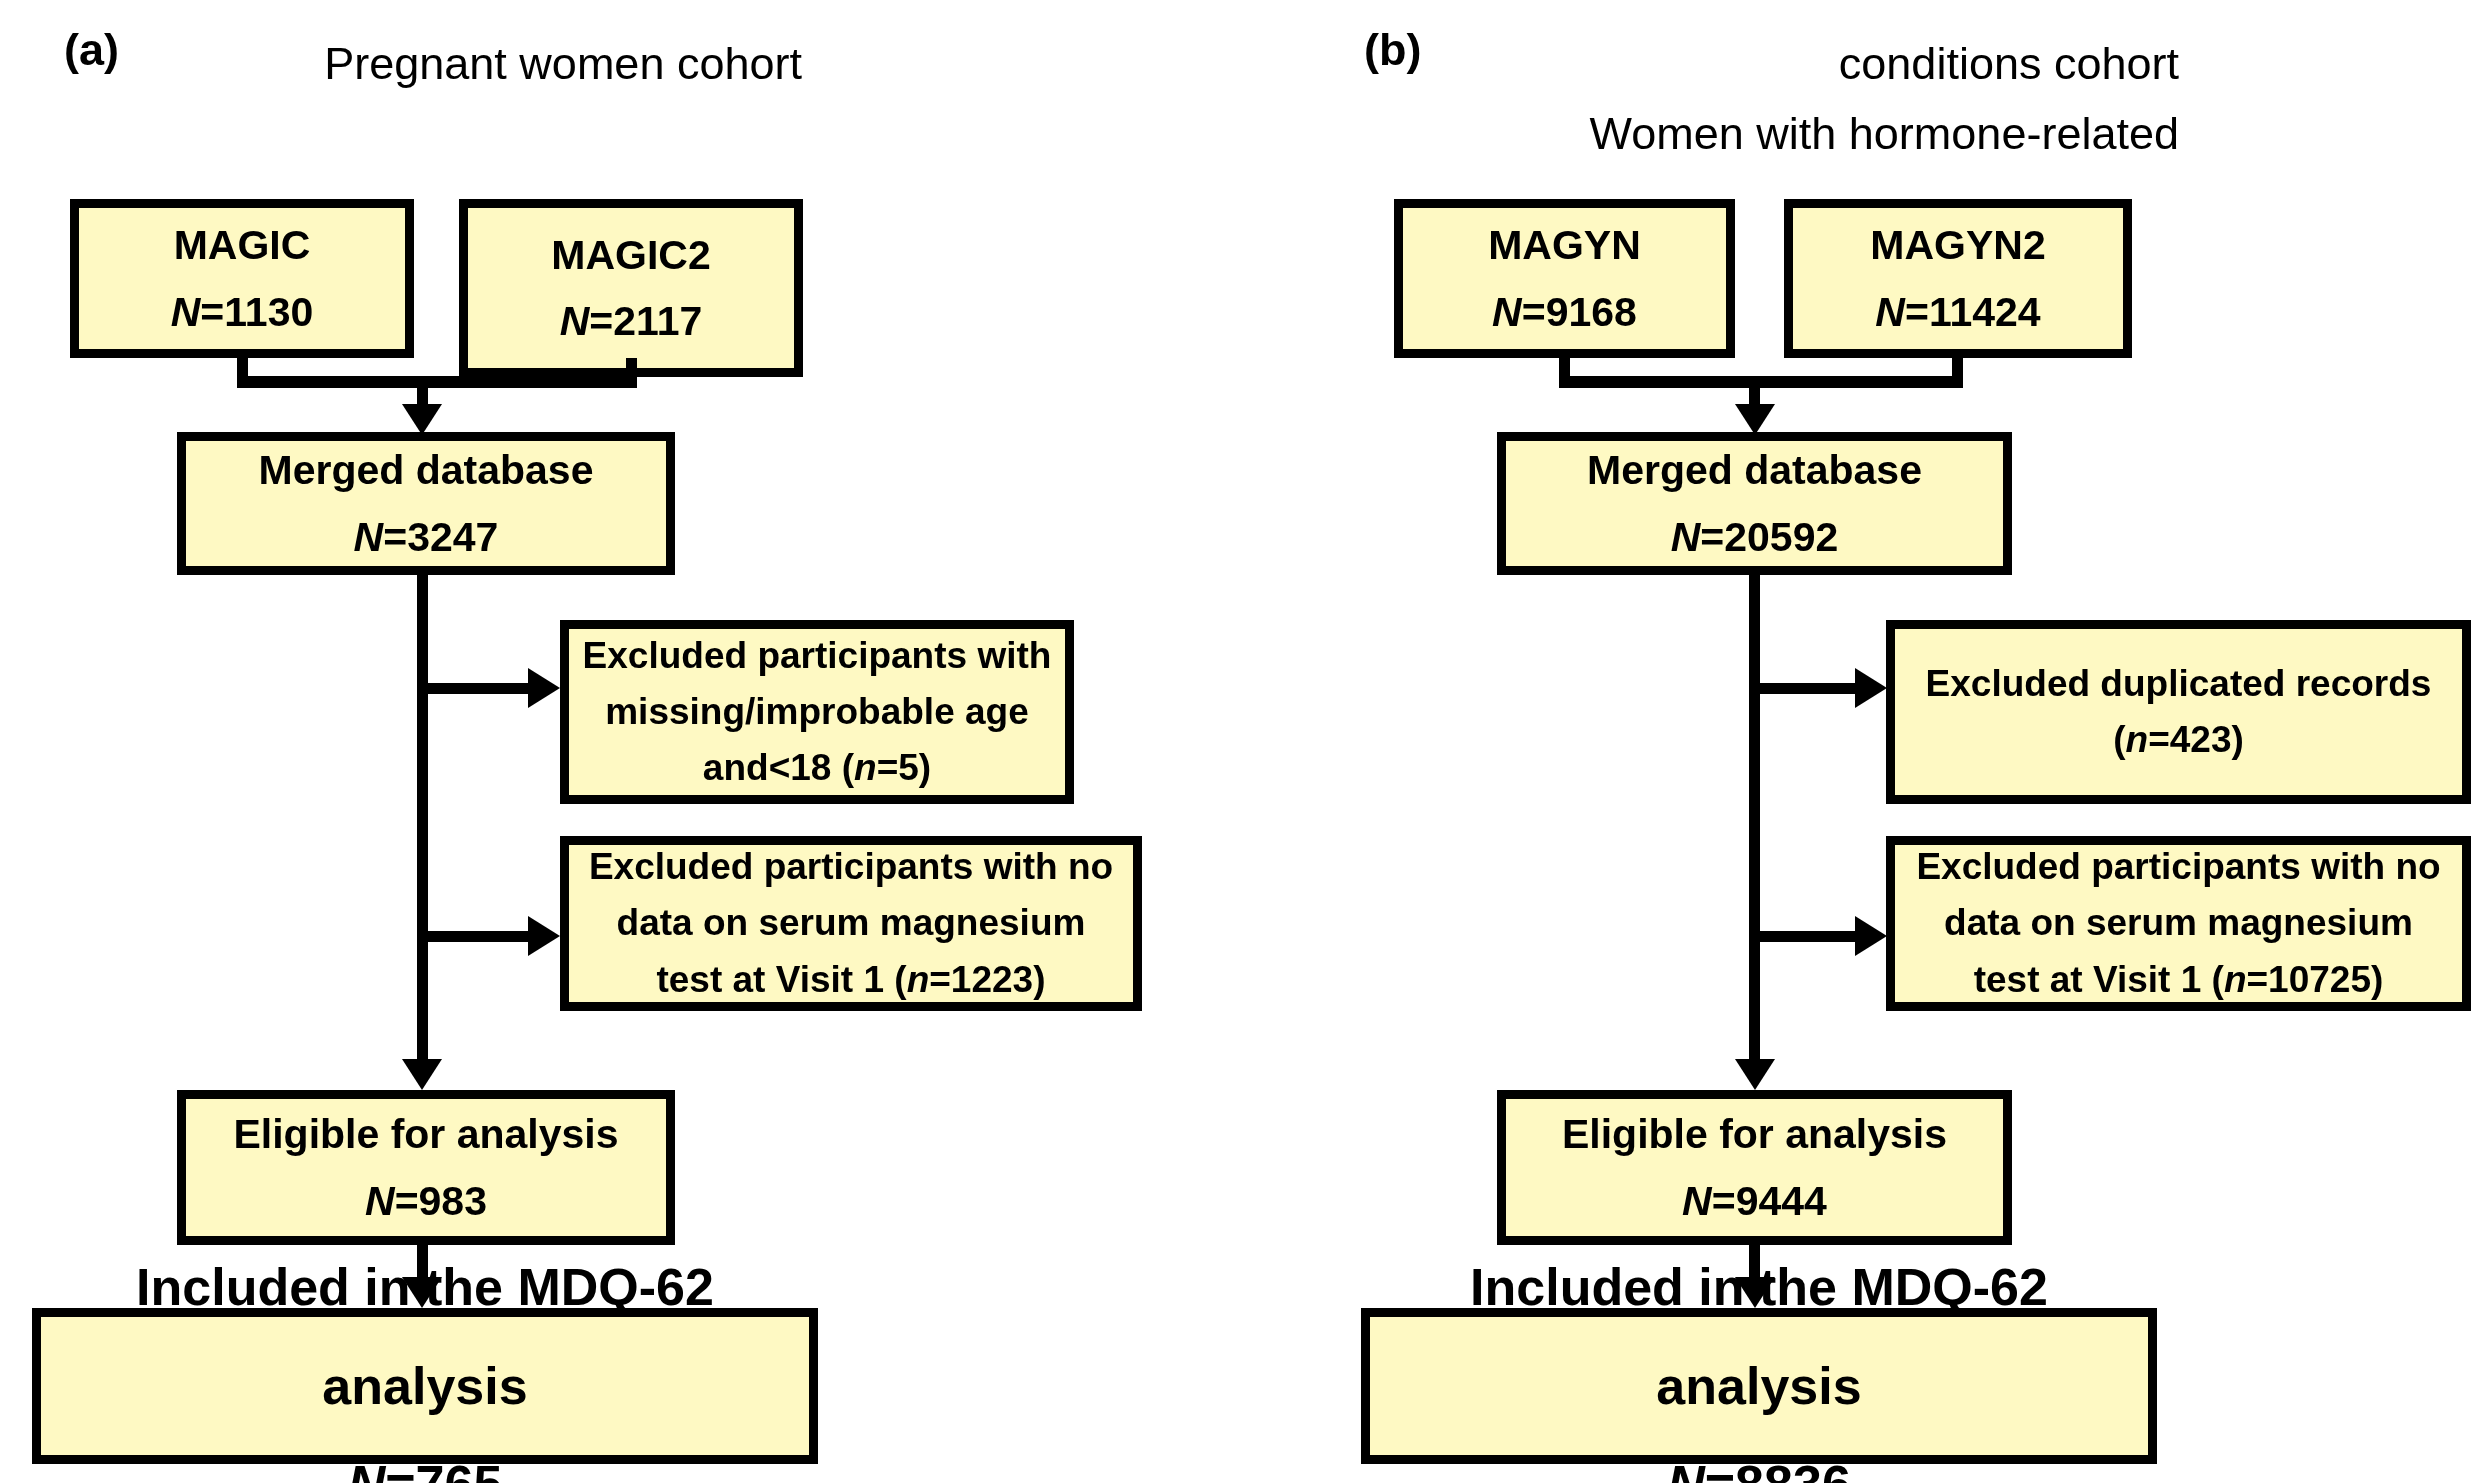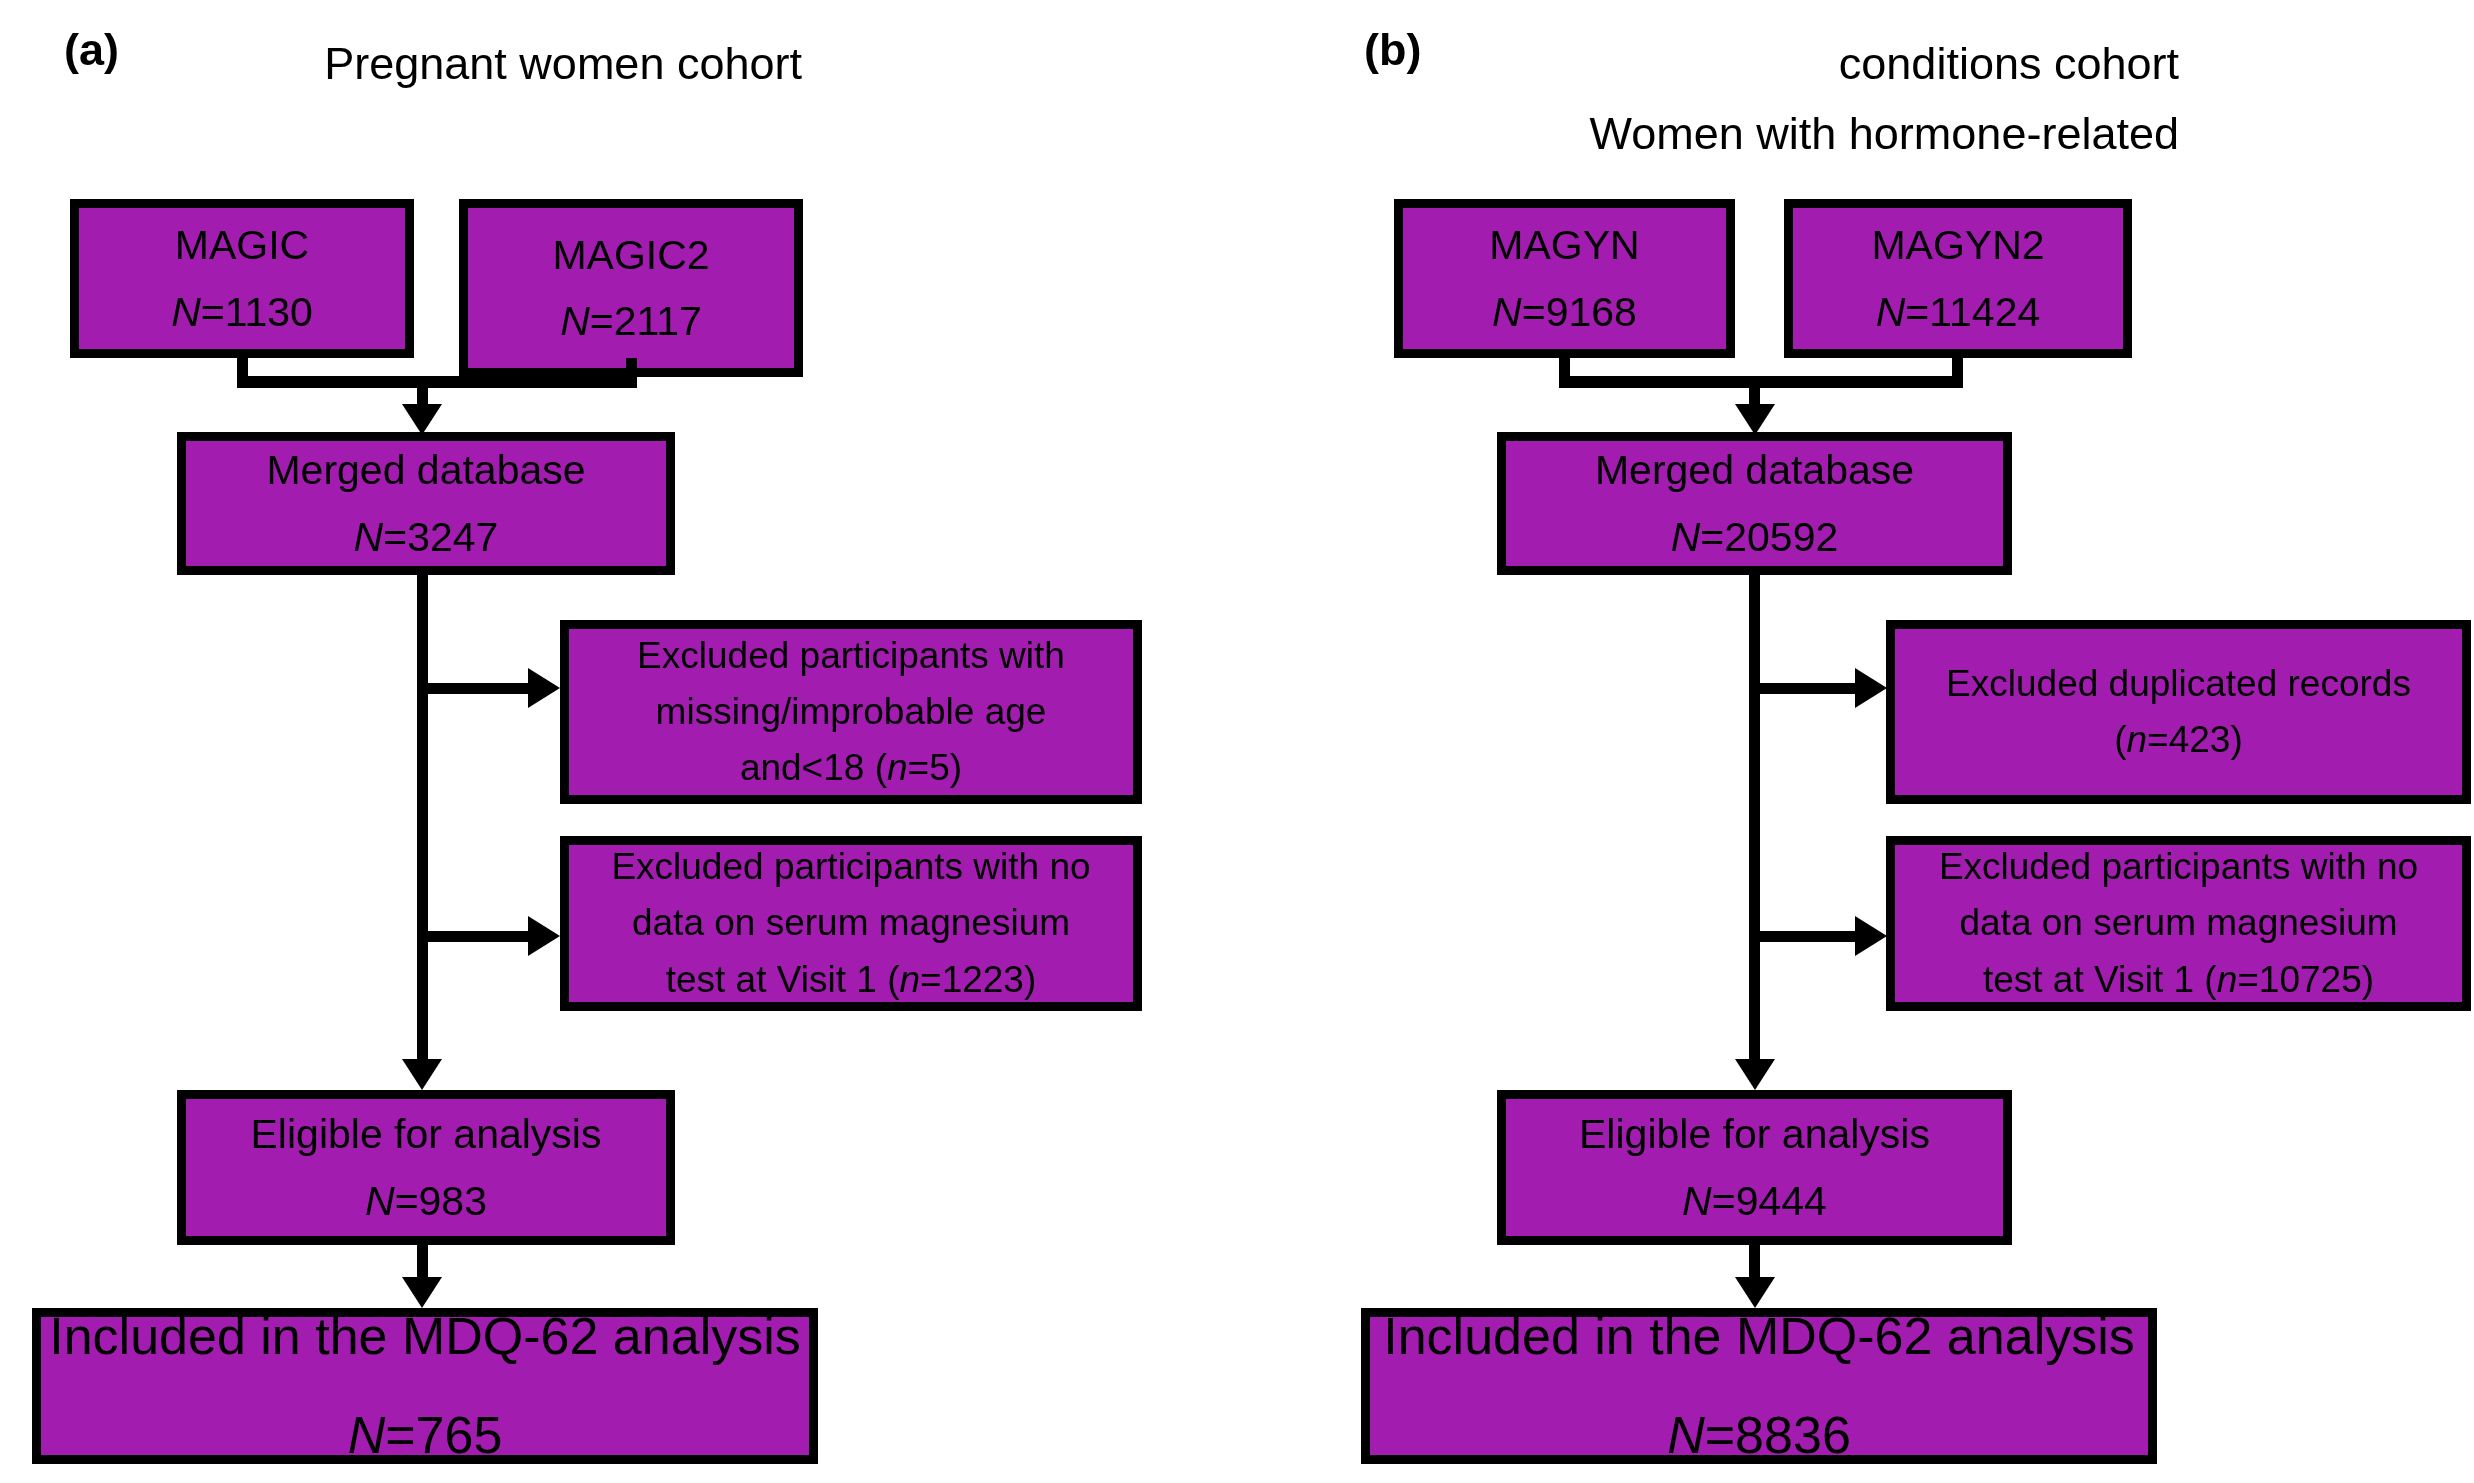"MAGIC" .box { background: #a21caf -> #fef9c3; font-weight: none -> bold }
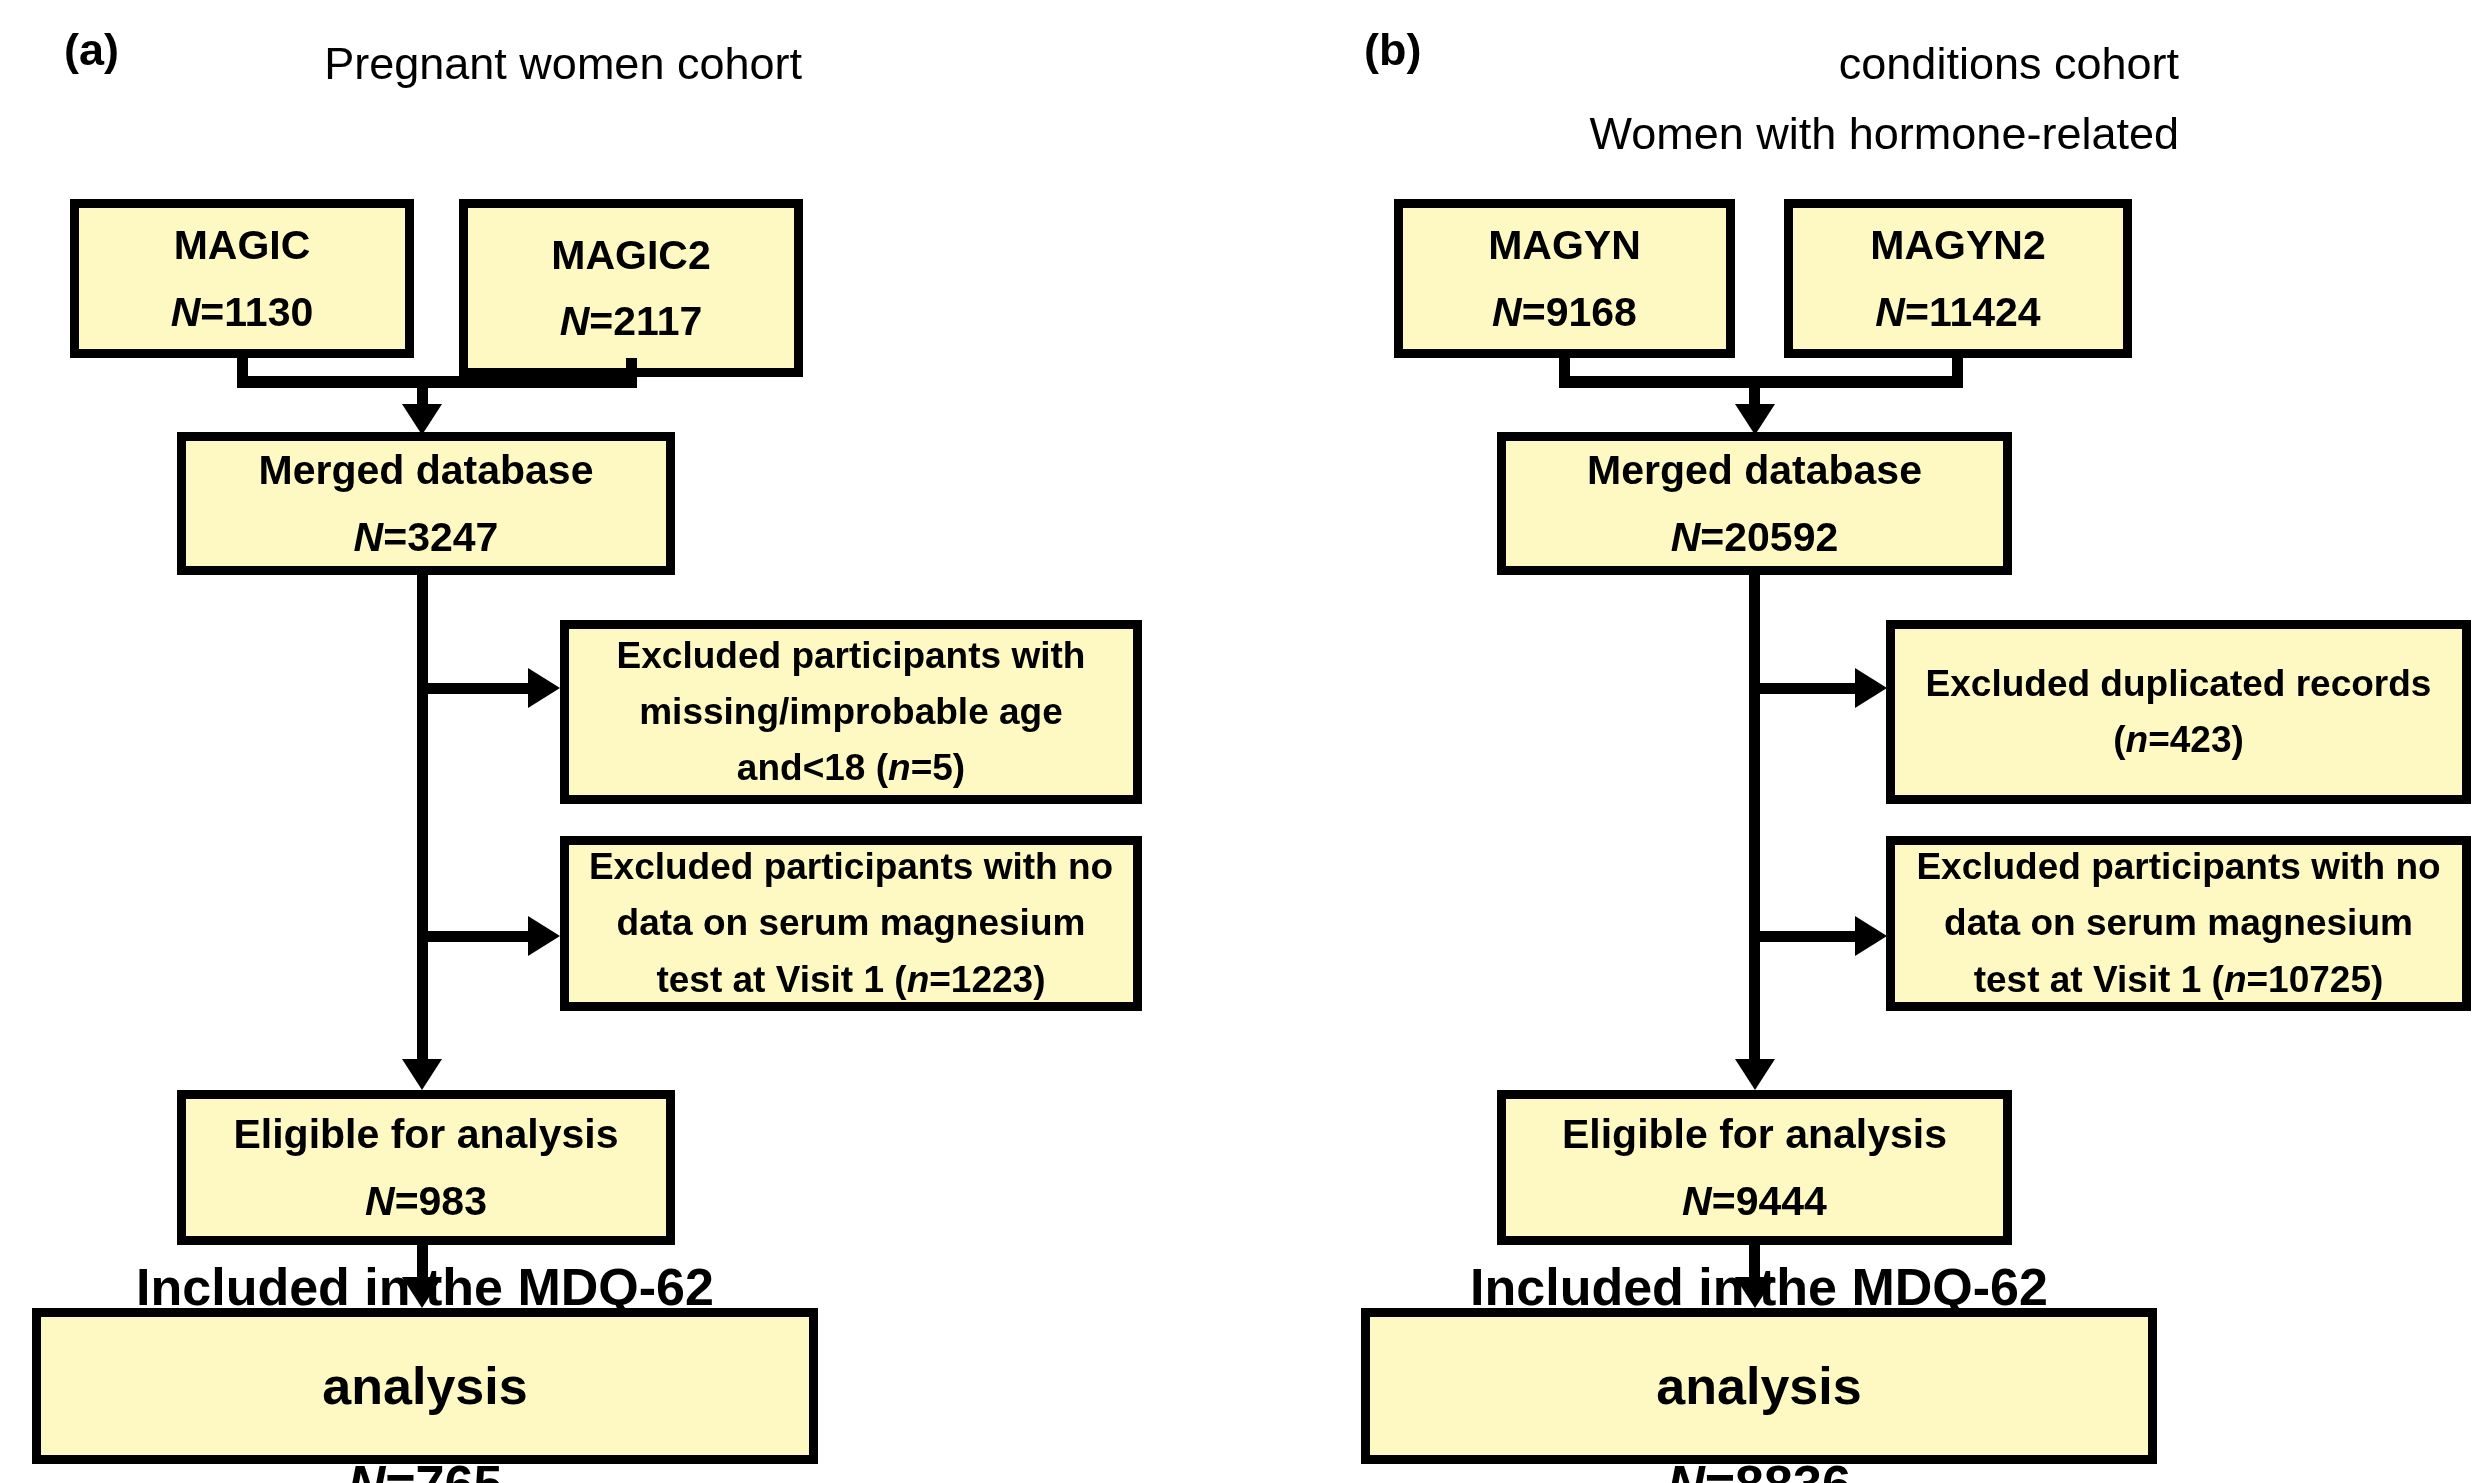"Excluded participants with" div.box { width: 582px -> 514px }
